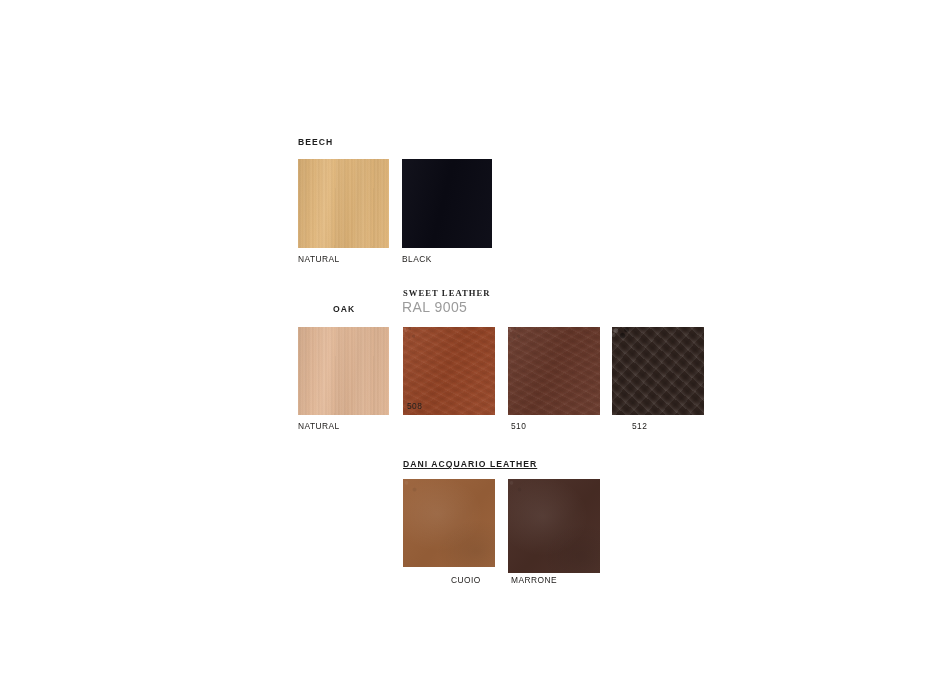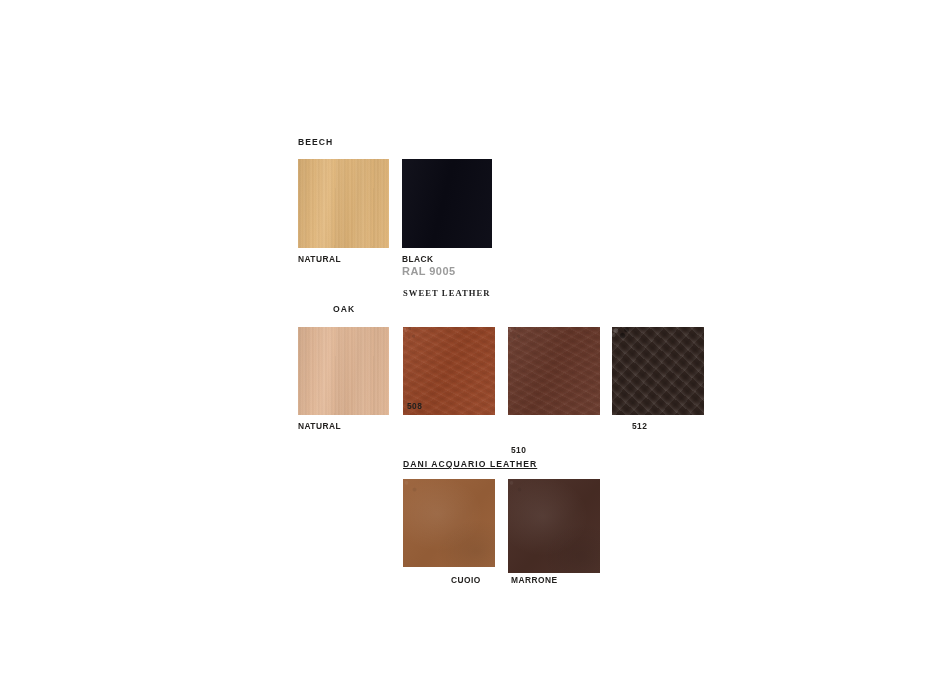"NATURAL" .swatch-label { font-weight: bold -> normal }
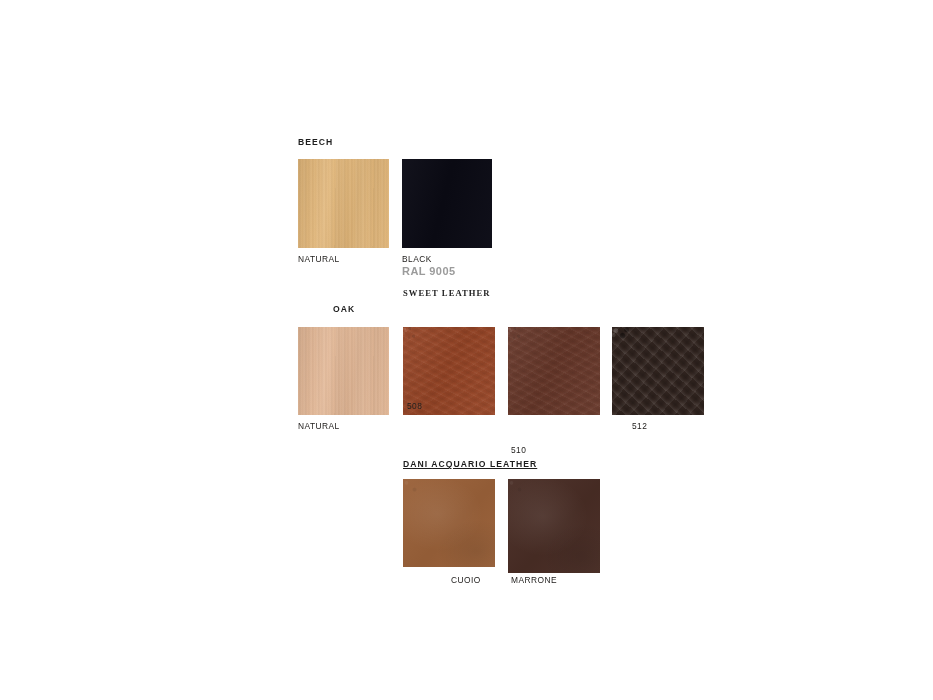"RAL 9005" .swatch-sublabel { font-size: 11px -> 14px; font-weight: bold -> normal; margin-top: none -> 36px }
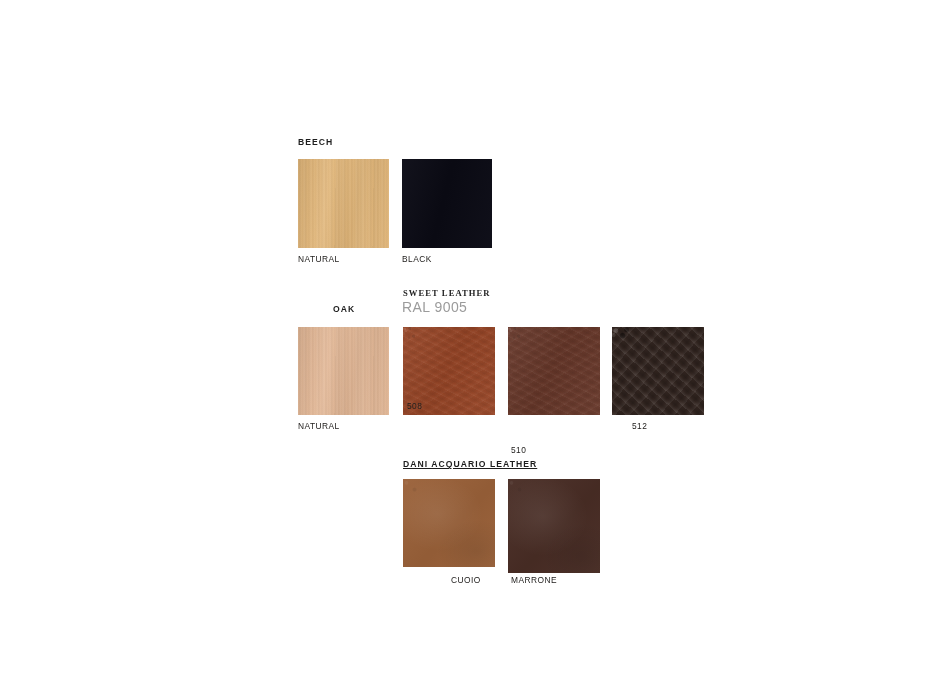"510" div.swatch-label { margin-top: 24px -> none }
